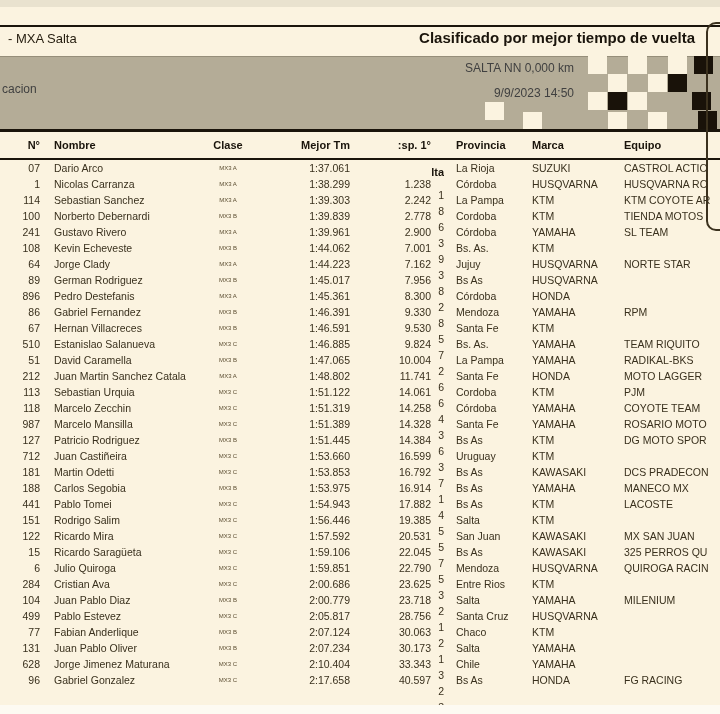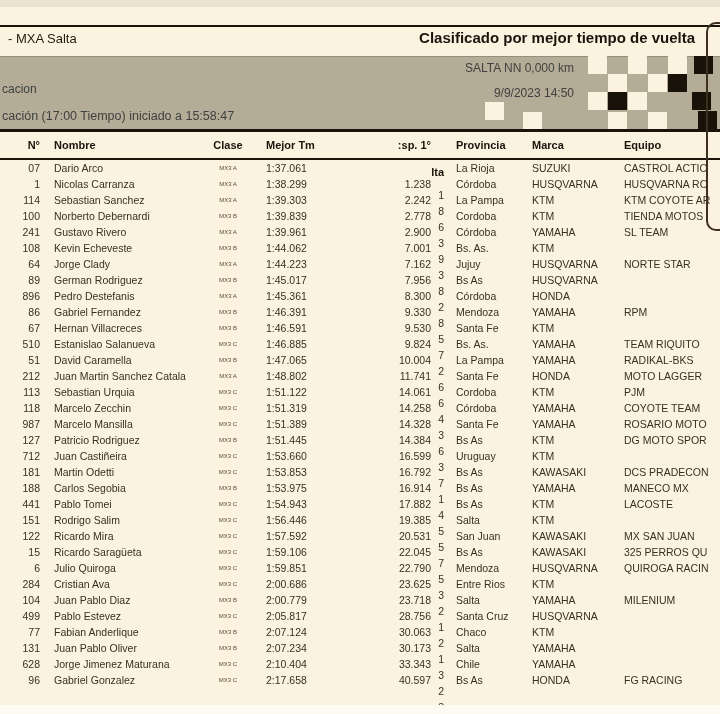"cación (17:00 Tiempo) iniciado a" div.band-txt { html: <div>cación (17:00 Tiempo) iniciado a 15:58:47</div> -> none }
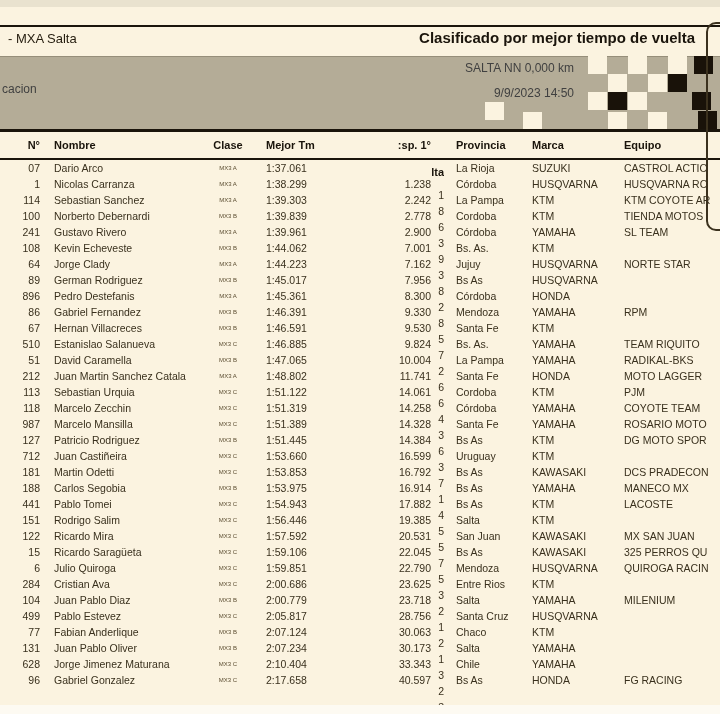"Mejor Tm" .col-mejor { left: 266px -> 280px; text-align: left -> right }
